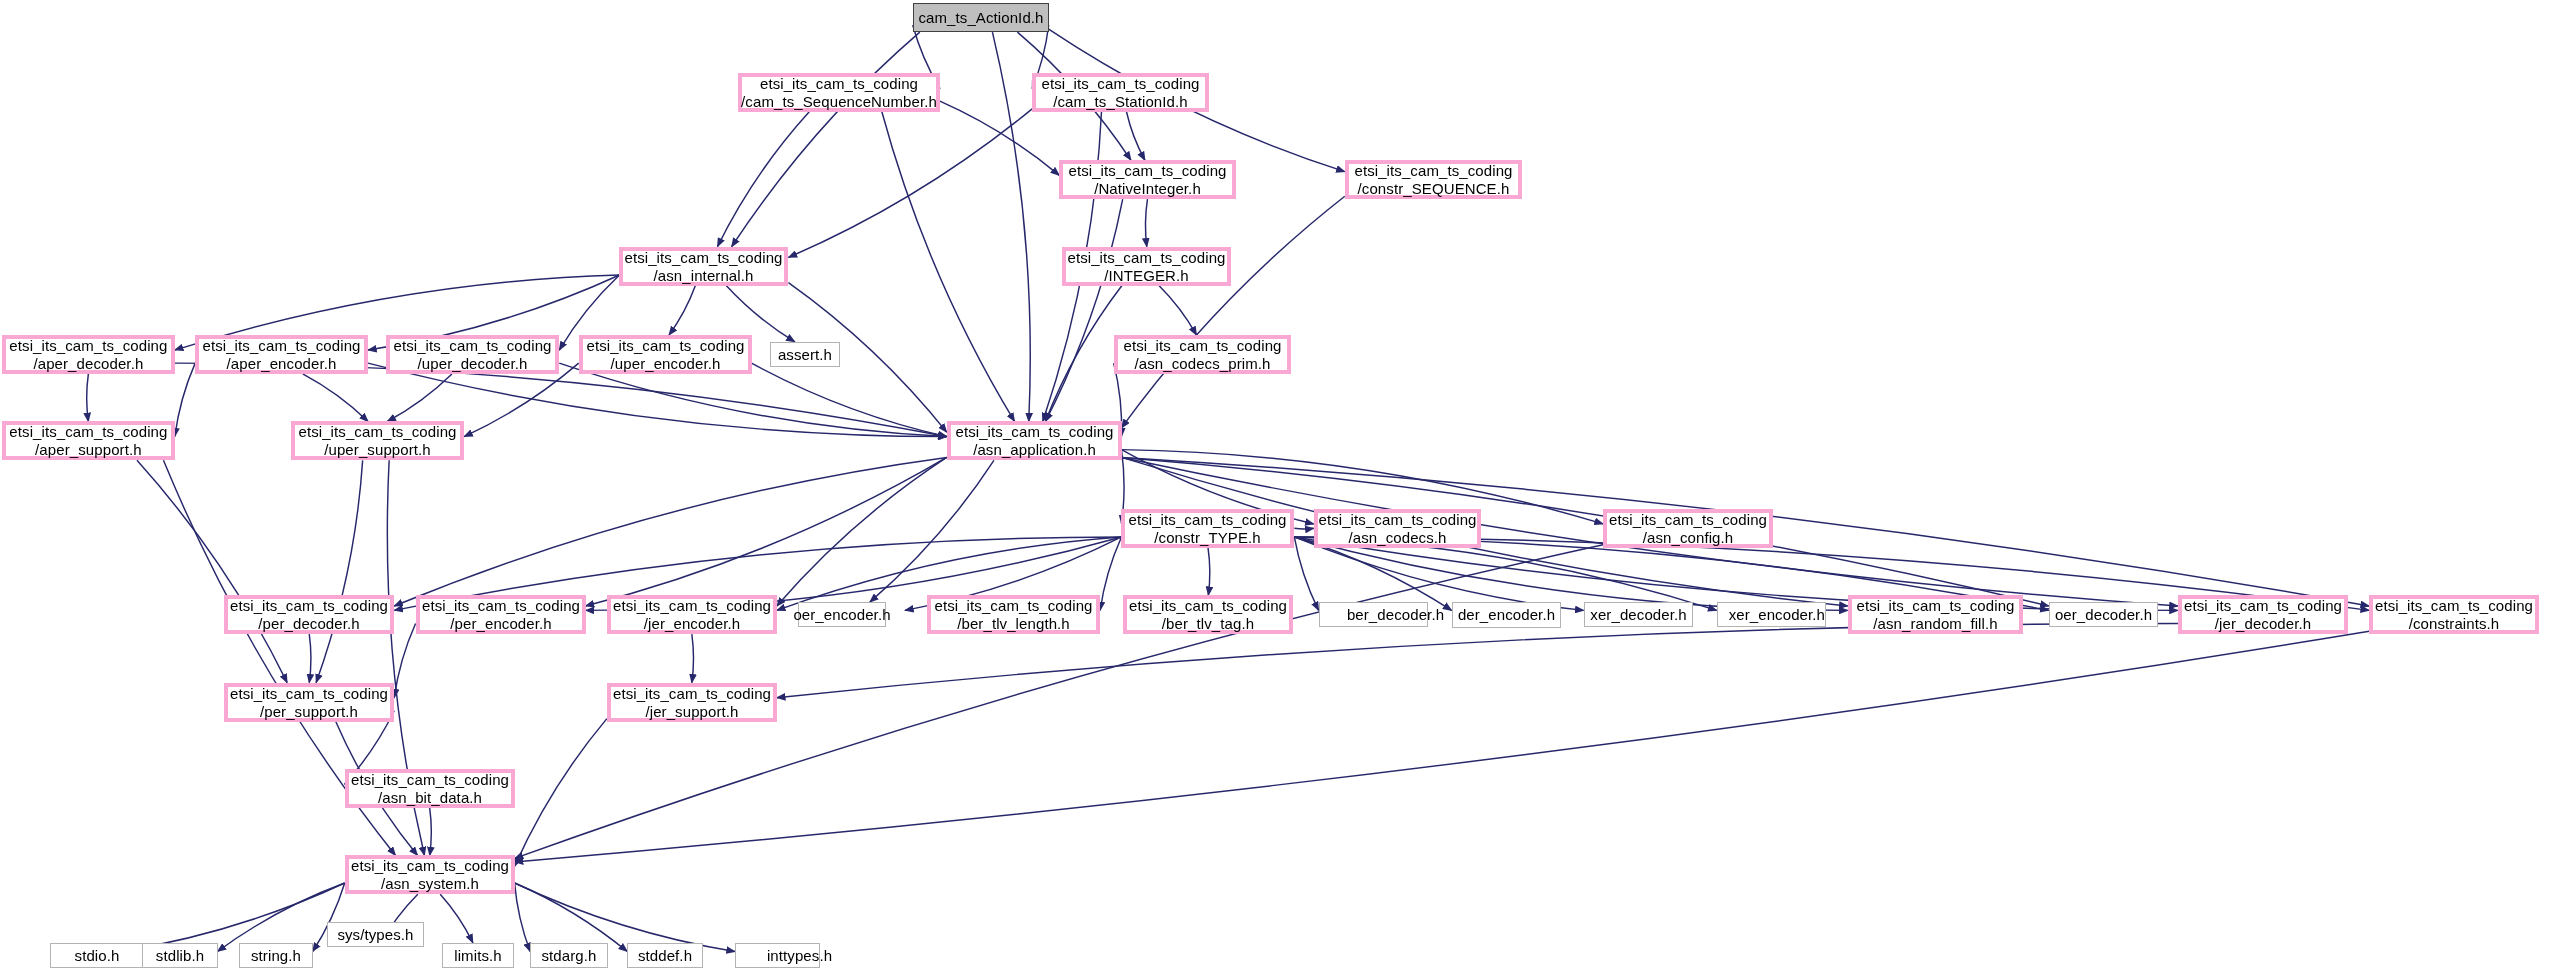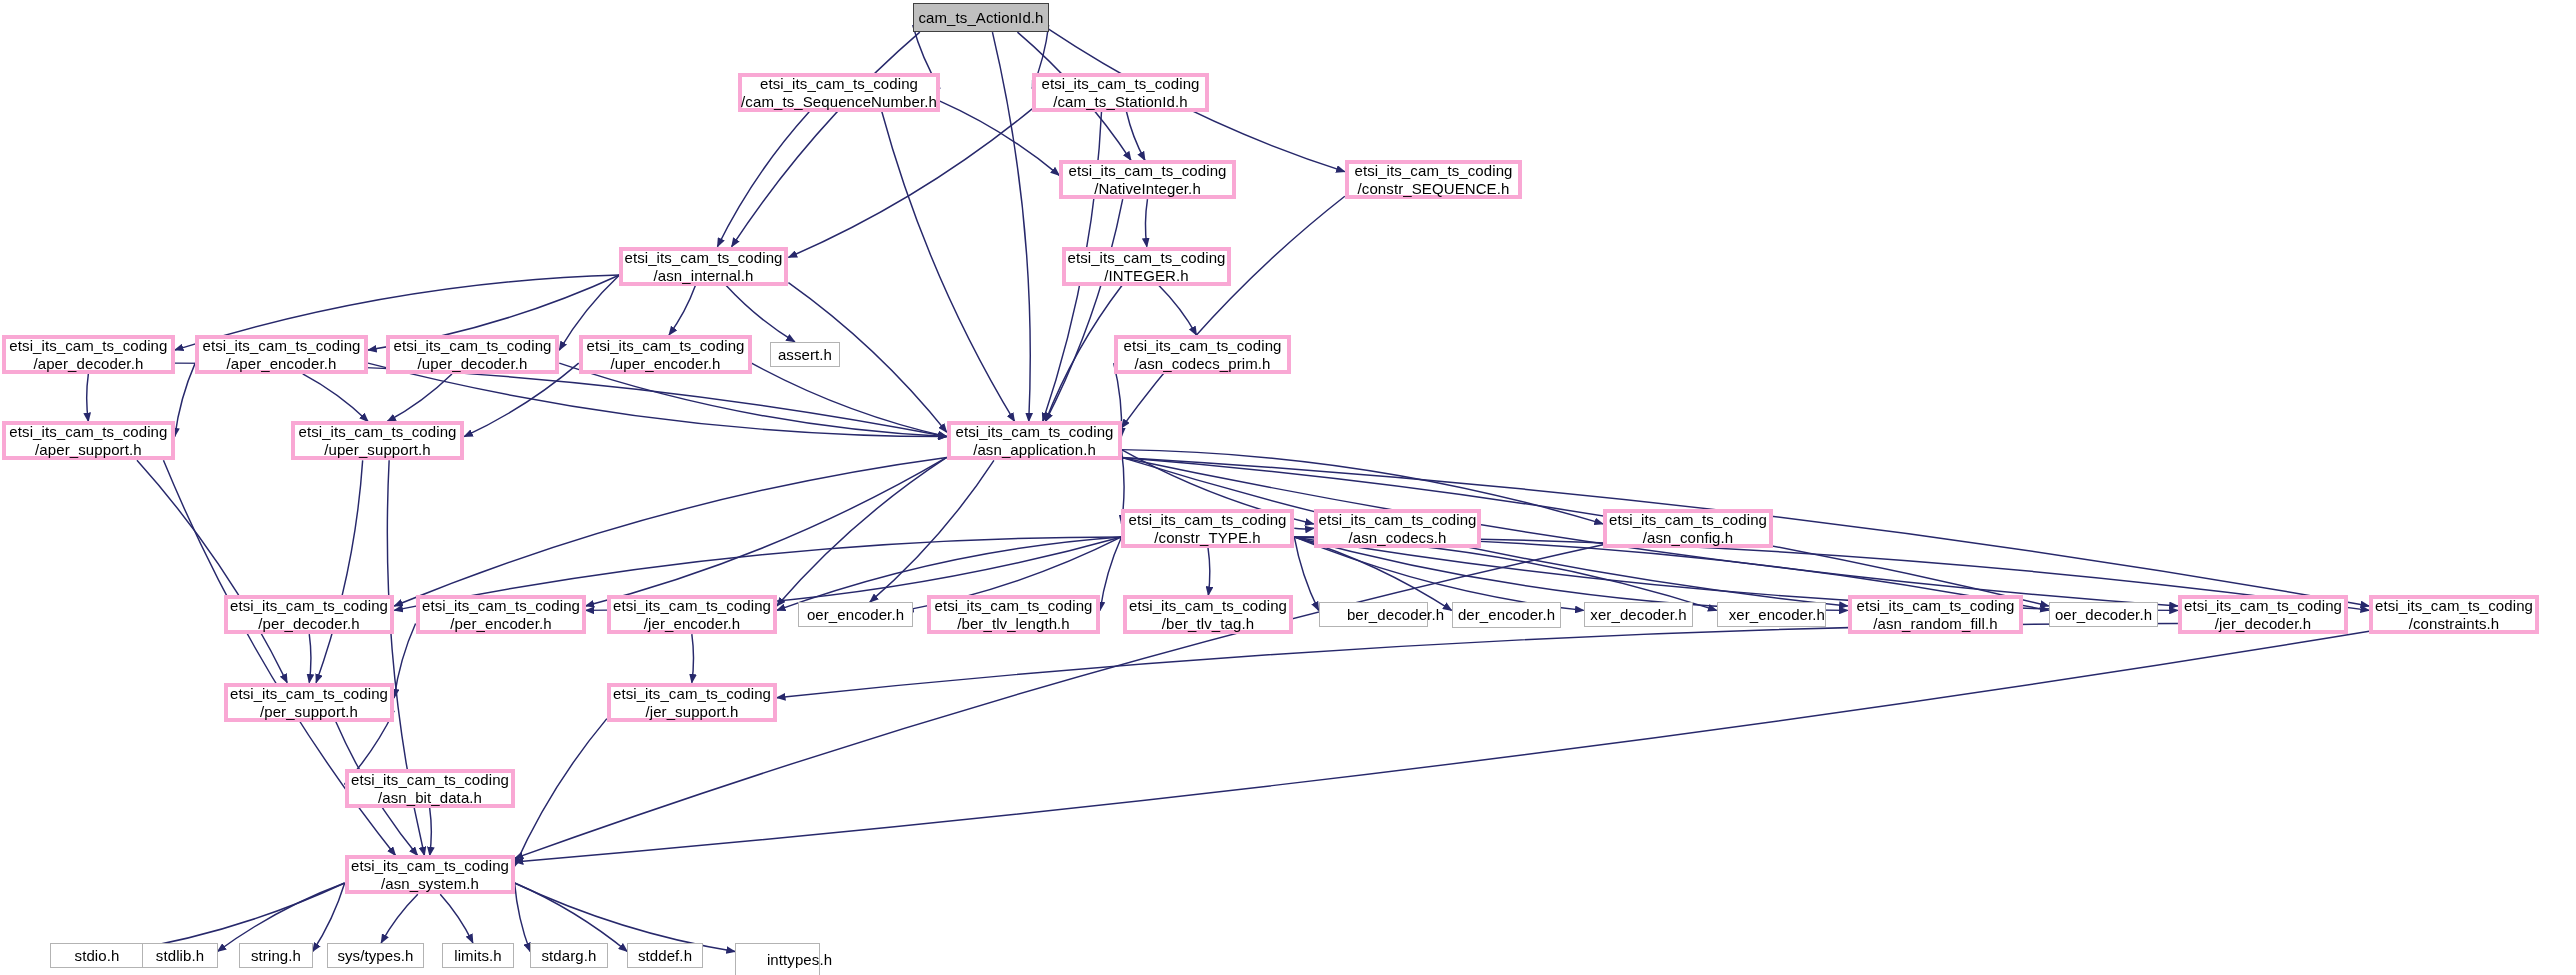"oer_encoder.h" div.node { width: 115px -> 88px }
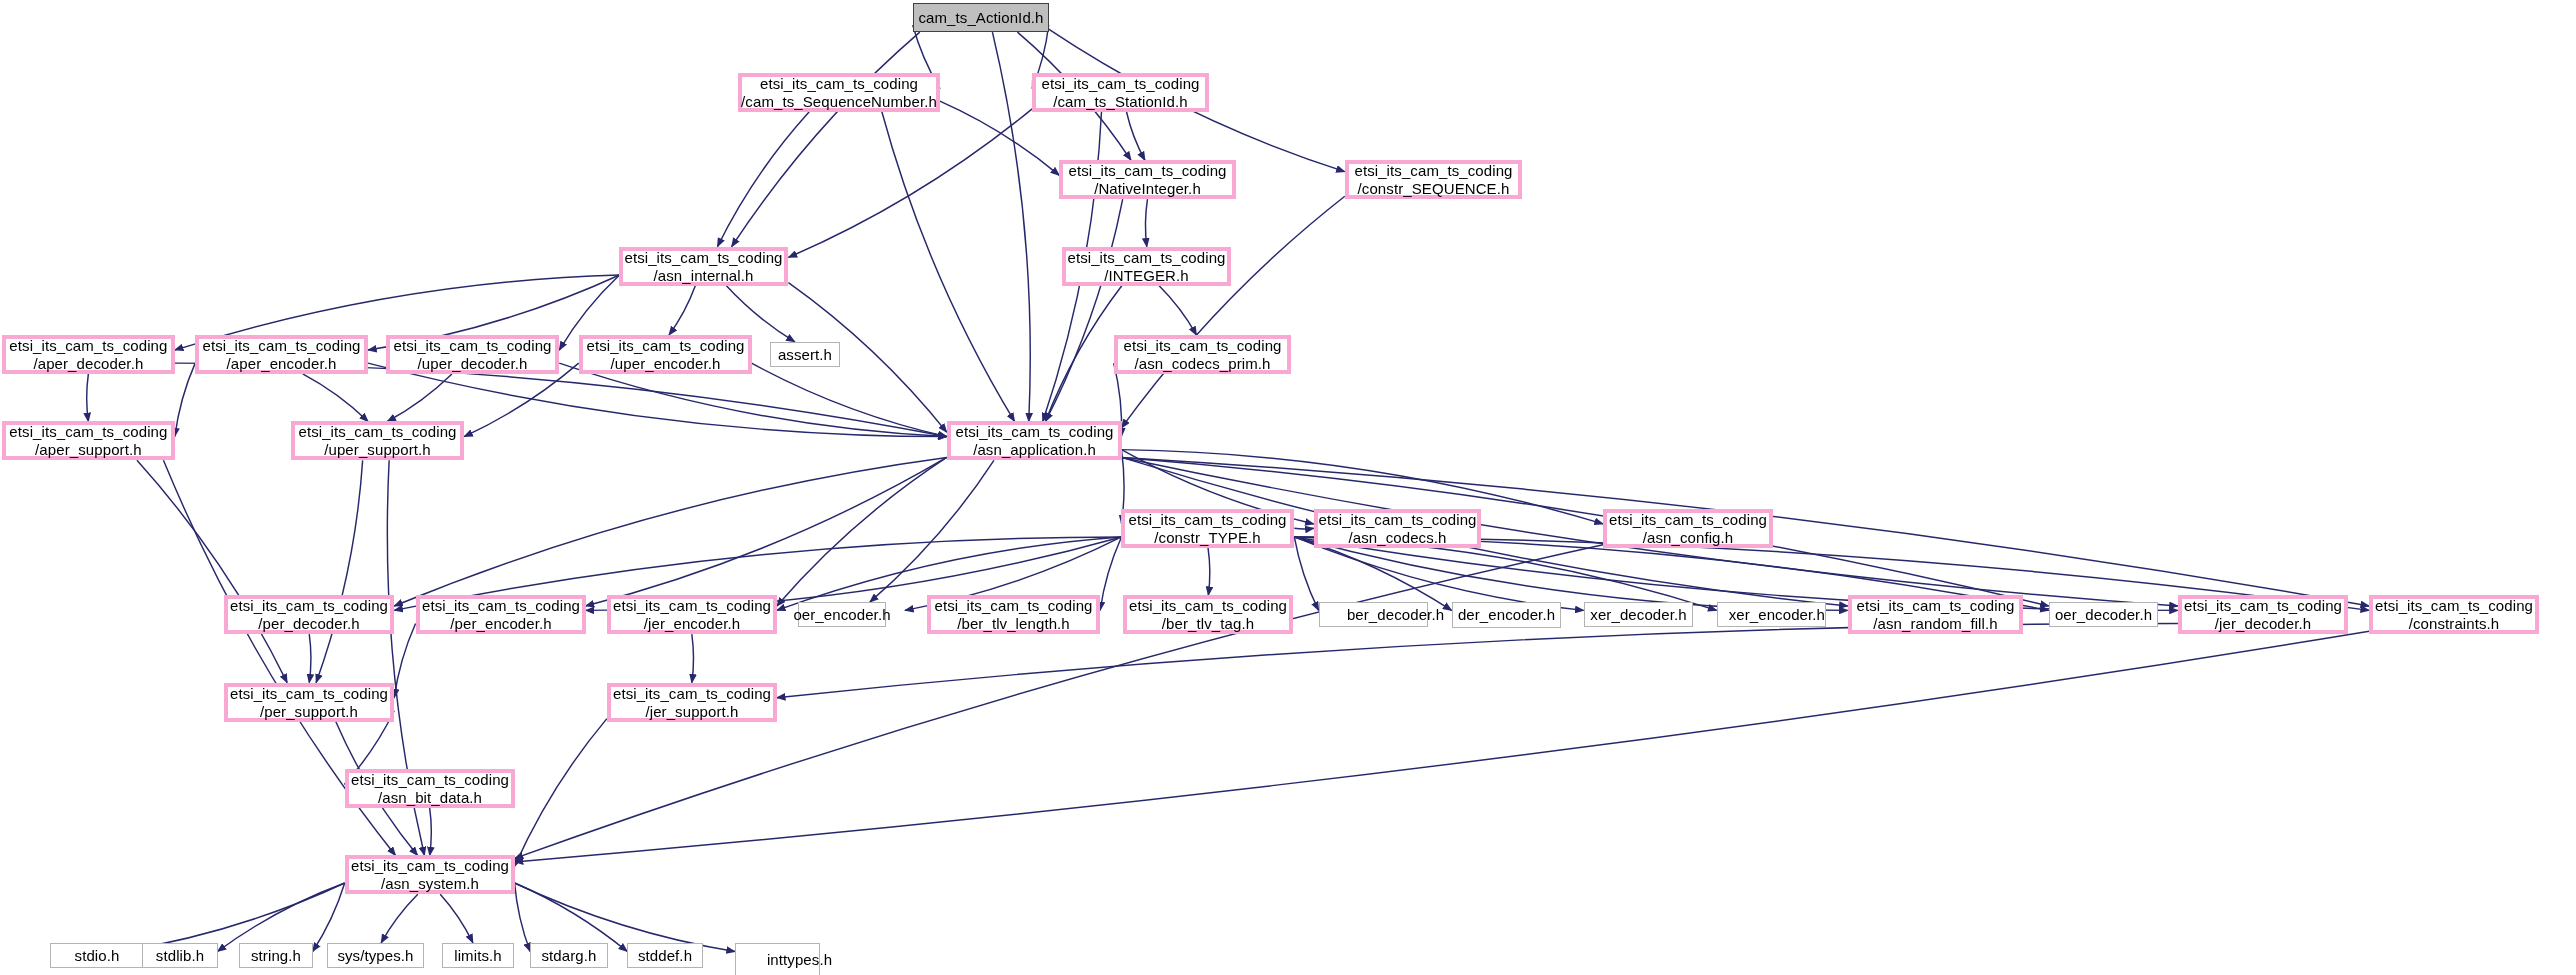"sys/types.h" div.node { top: 943px -> 922px }
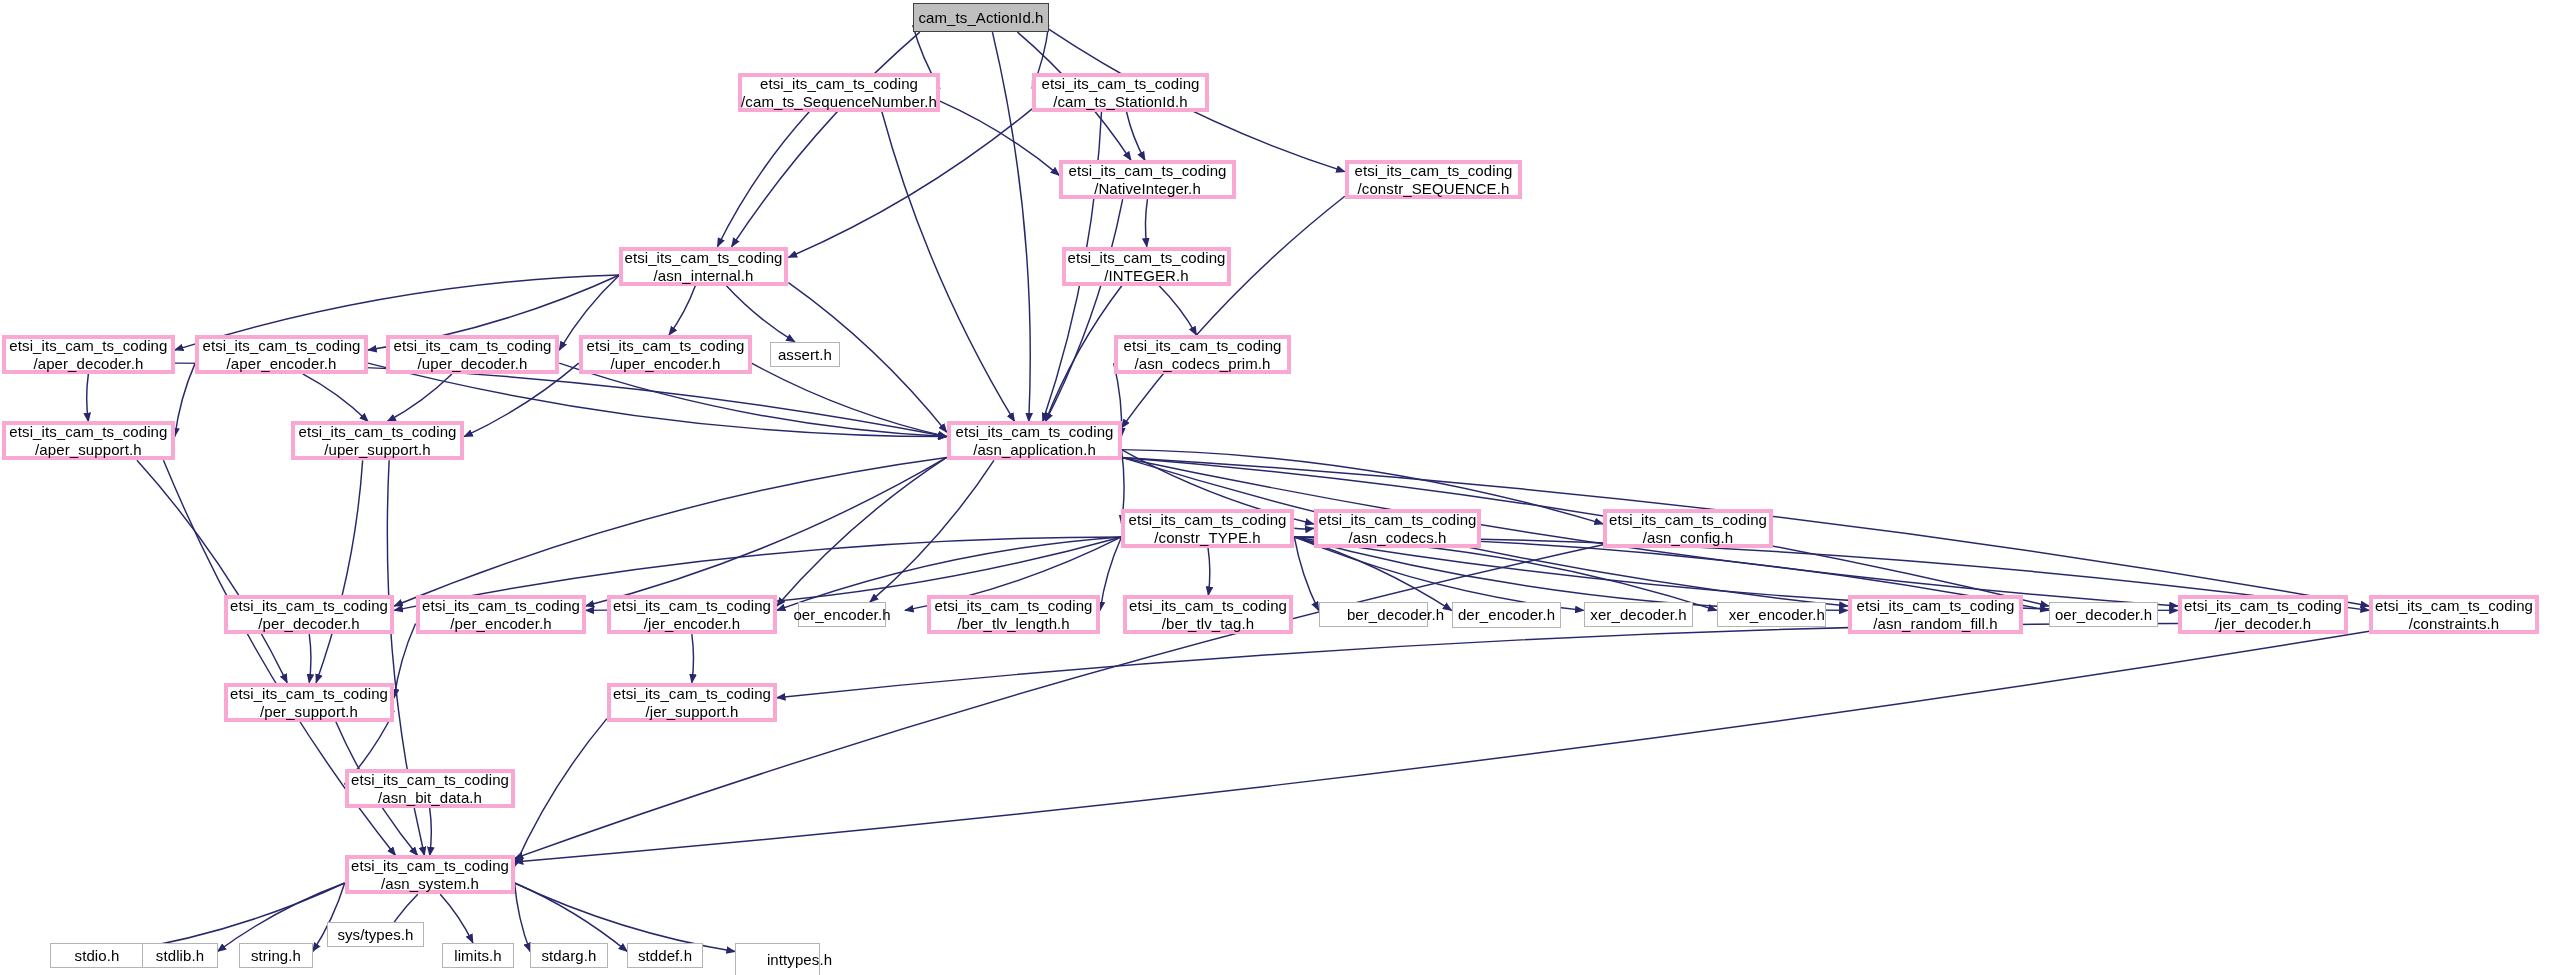"inttypes.h" div.node { height: 33px -> 25px }
